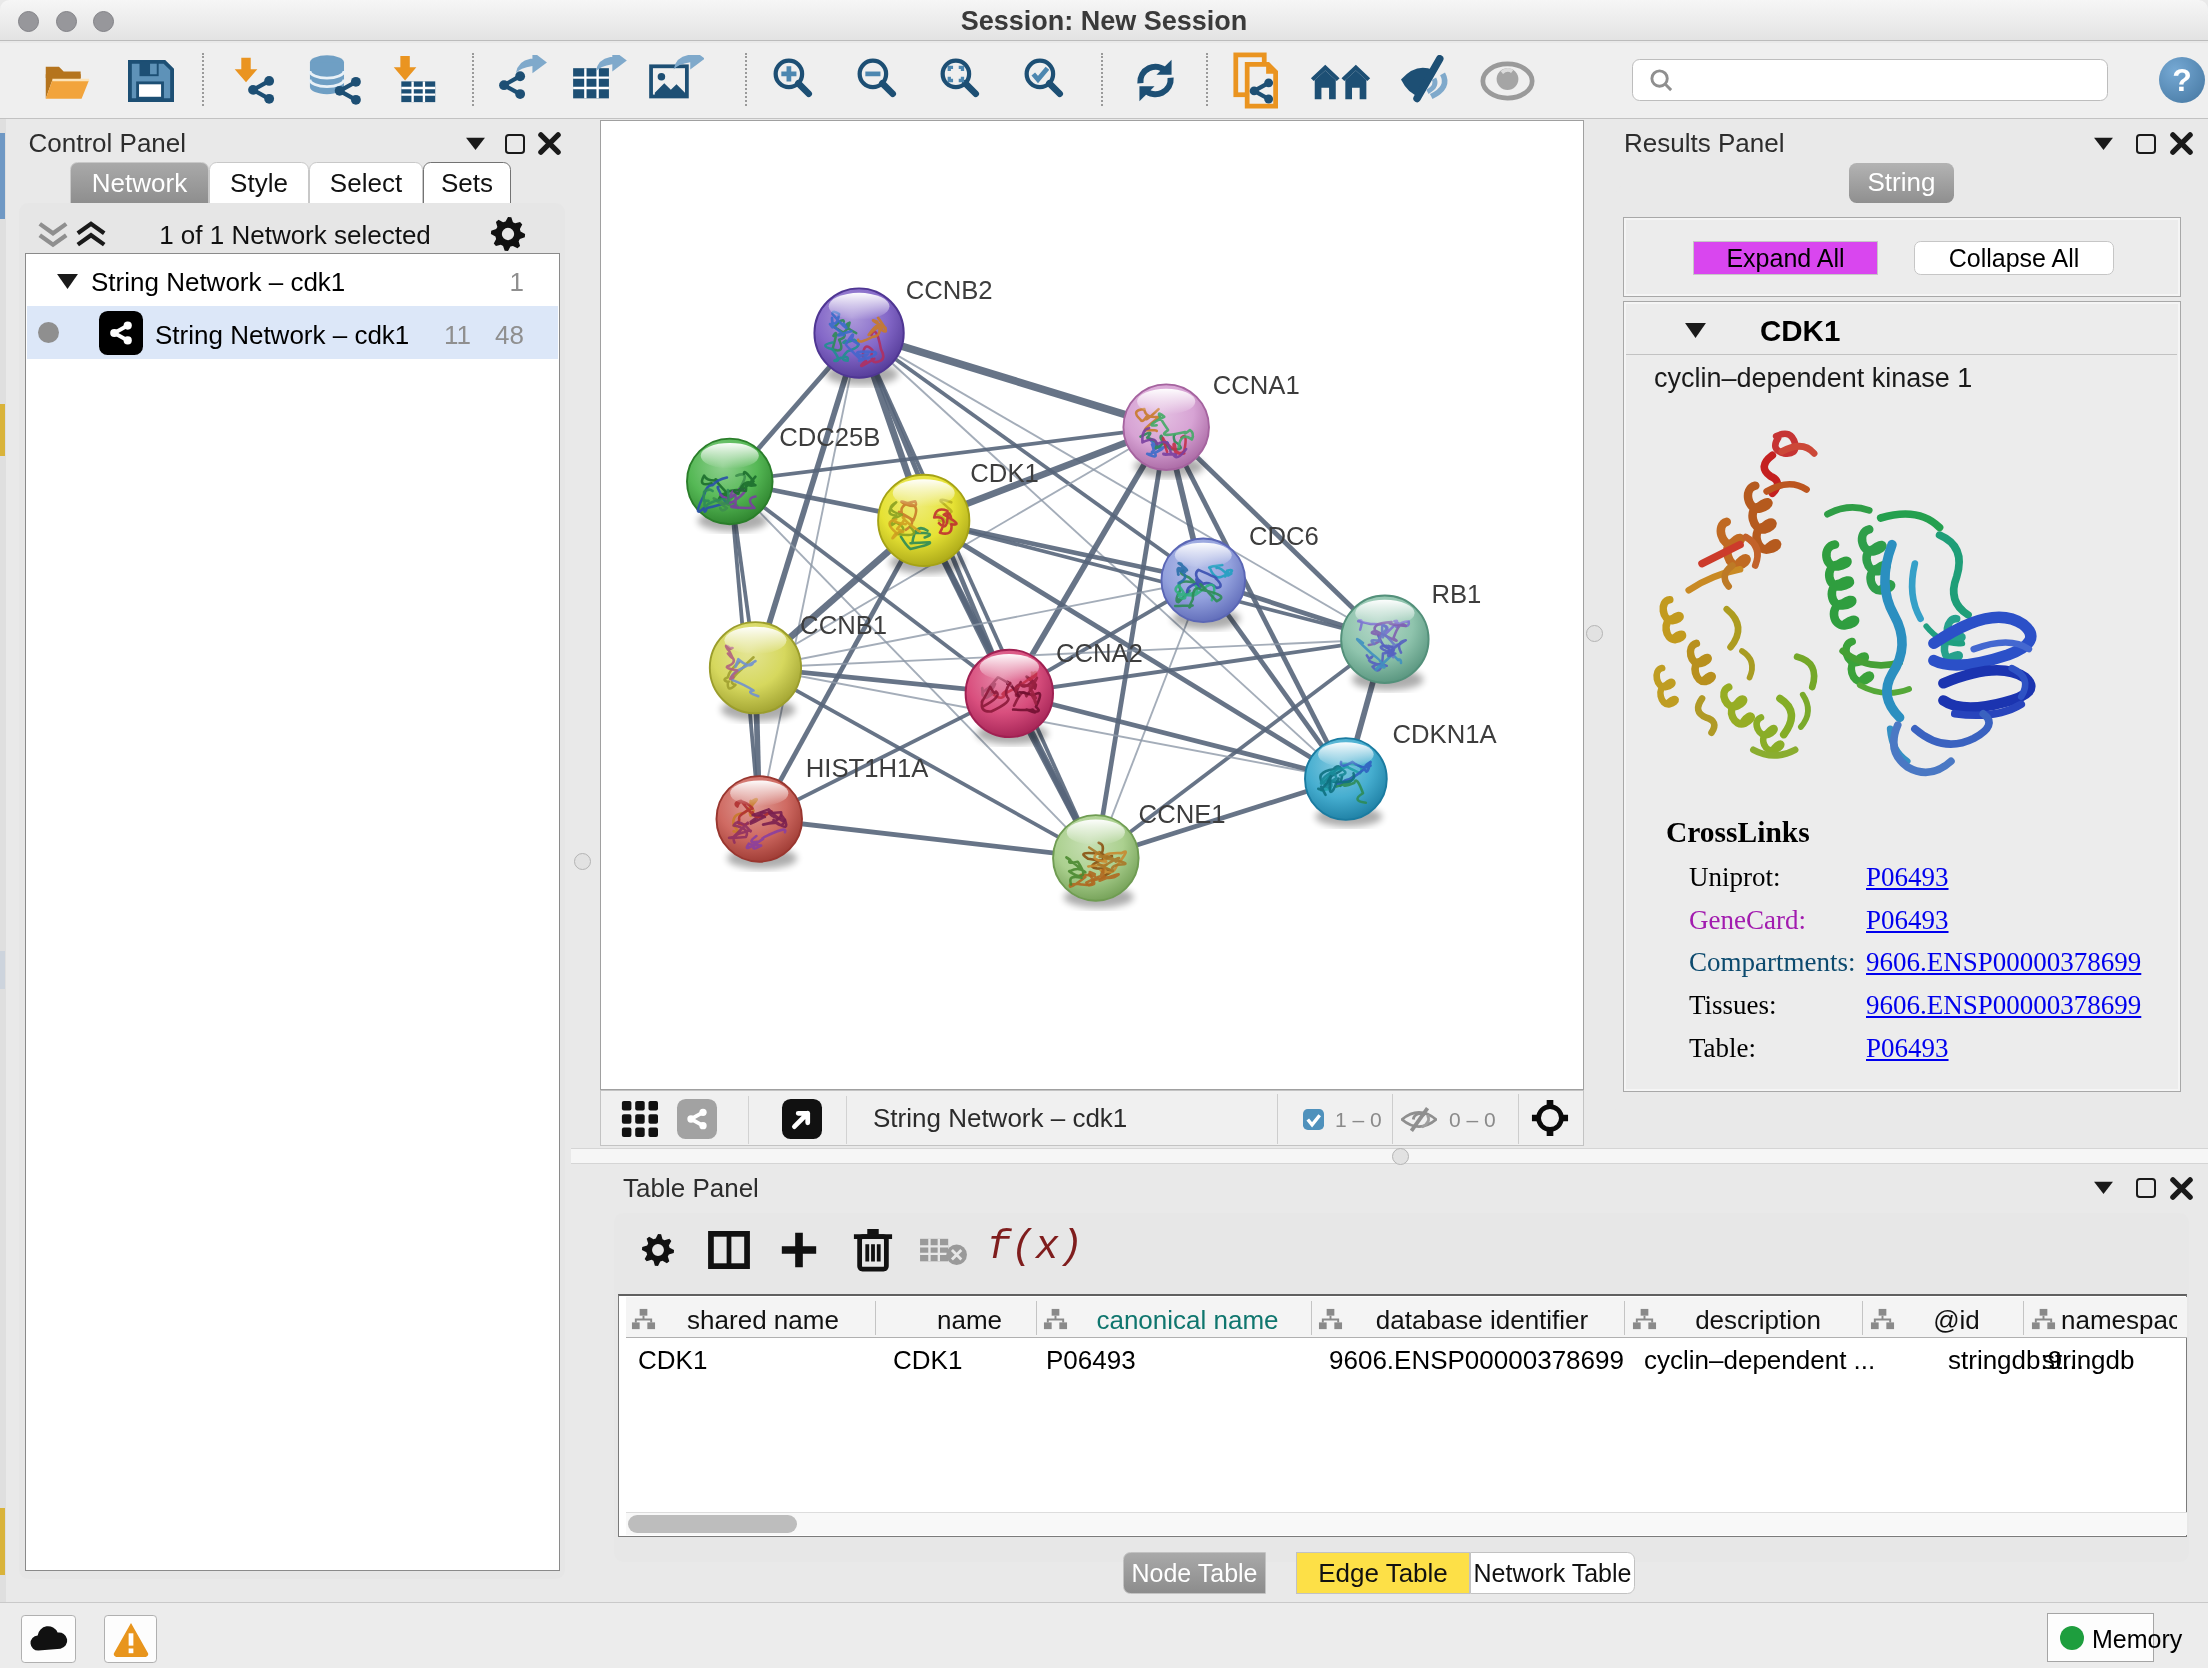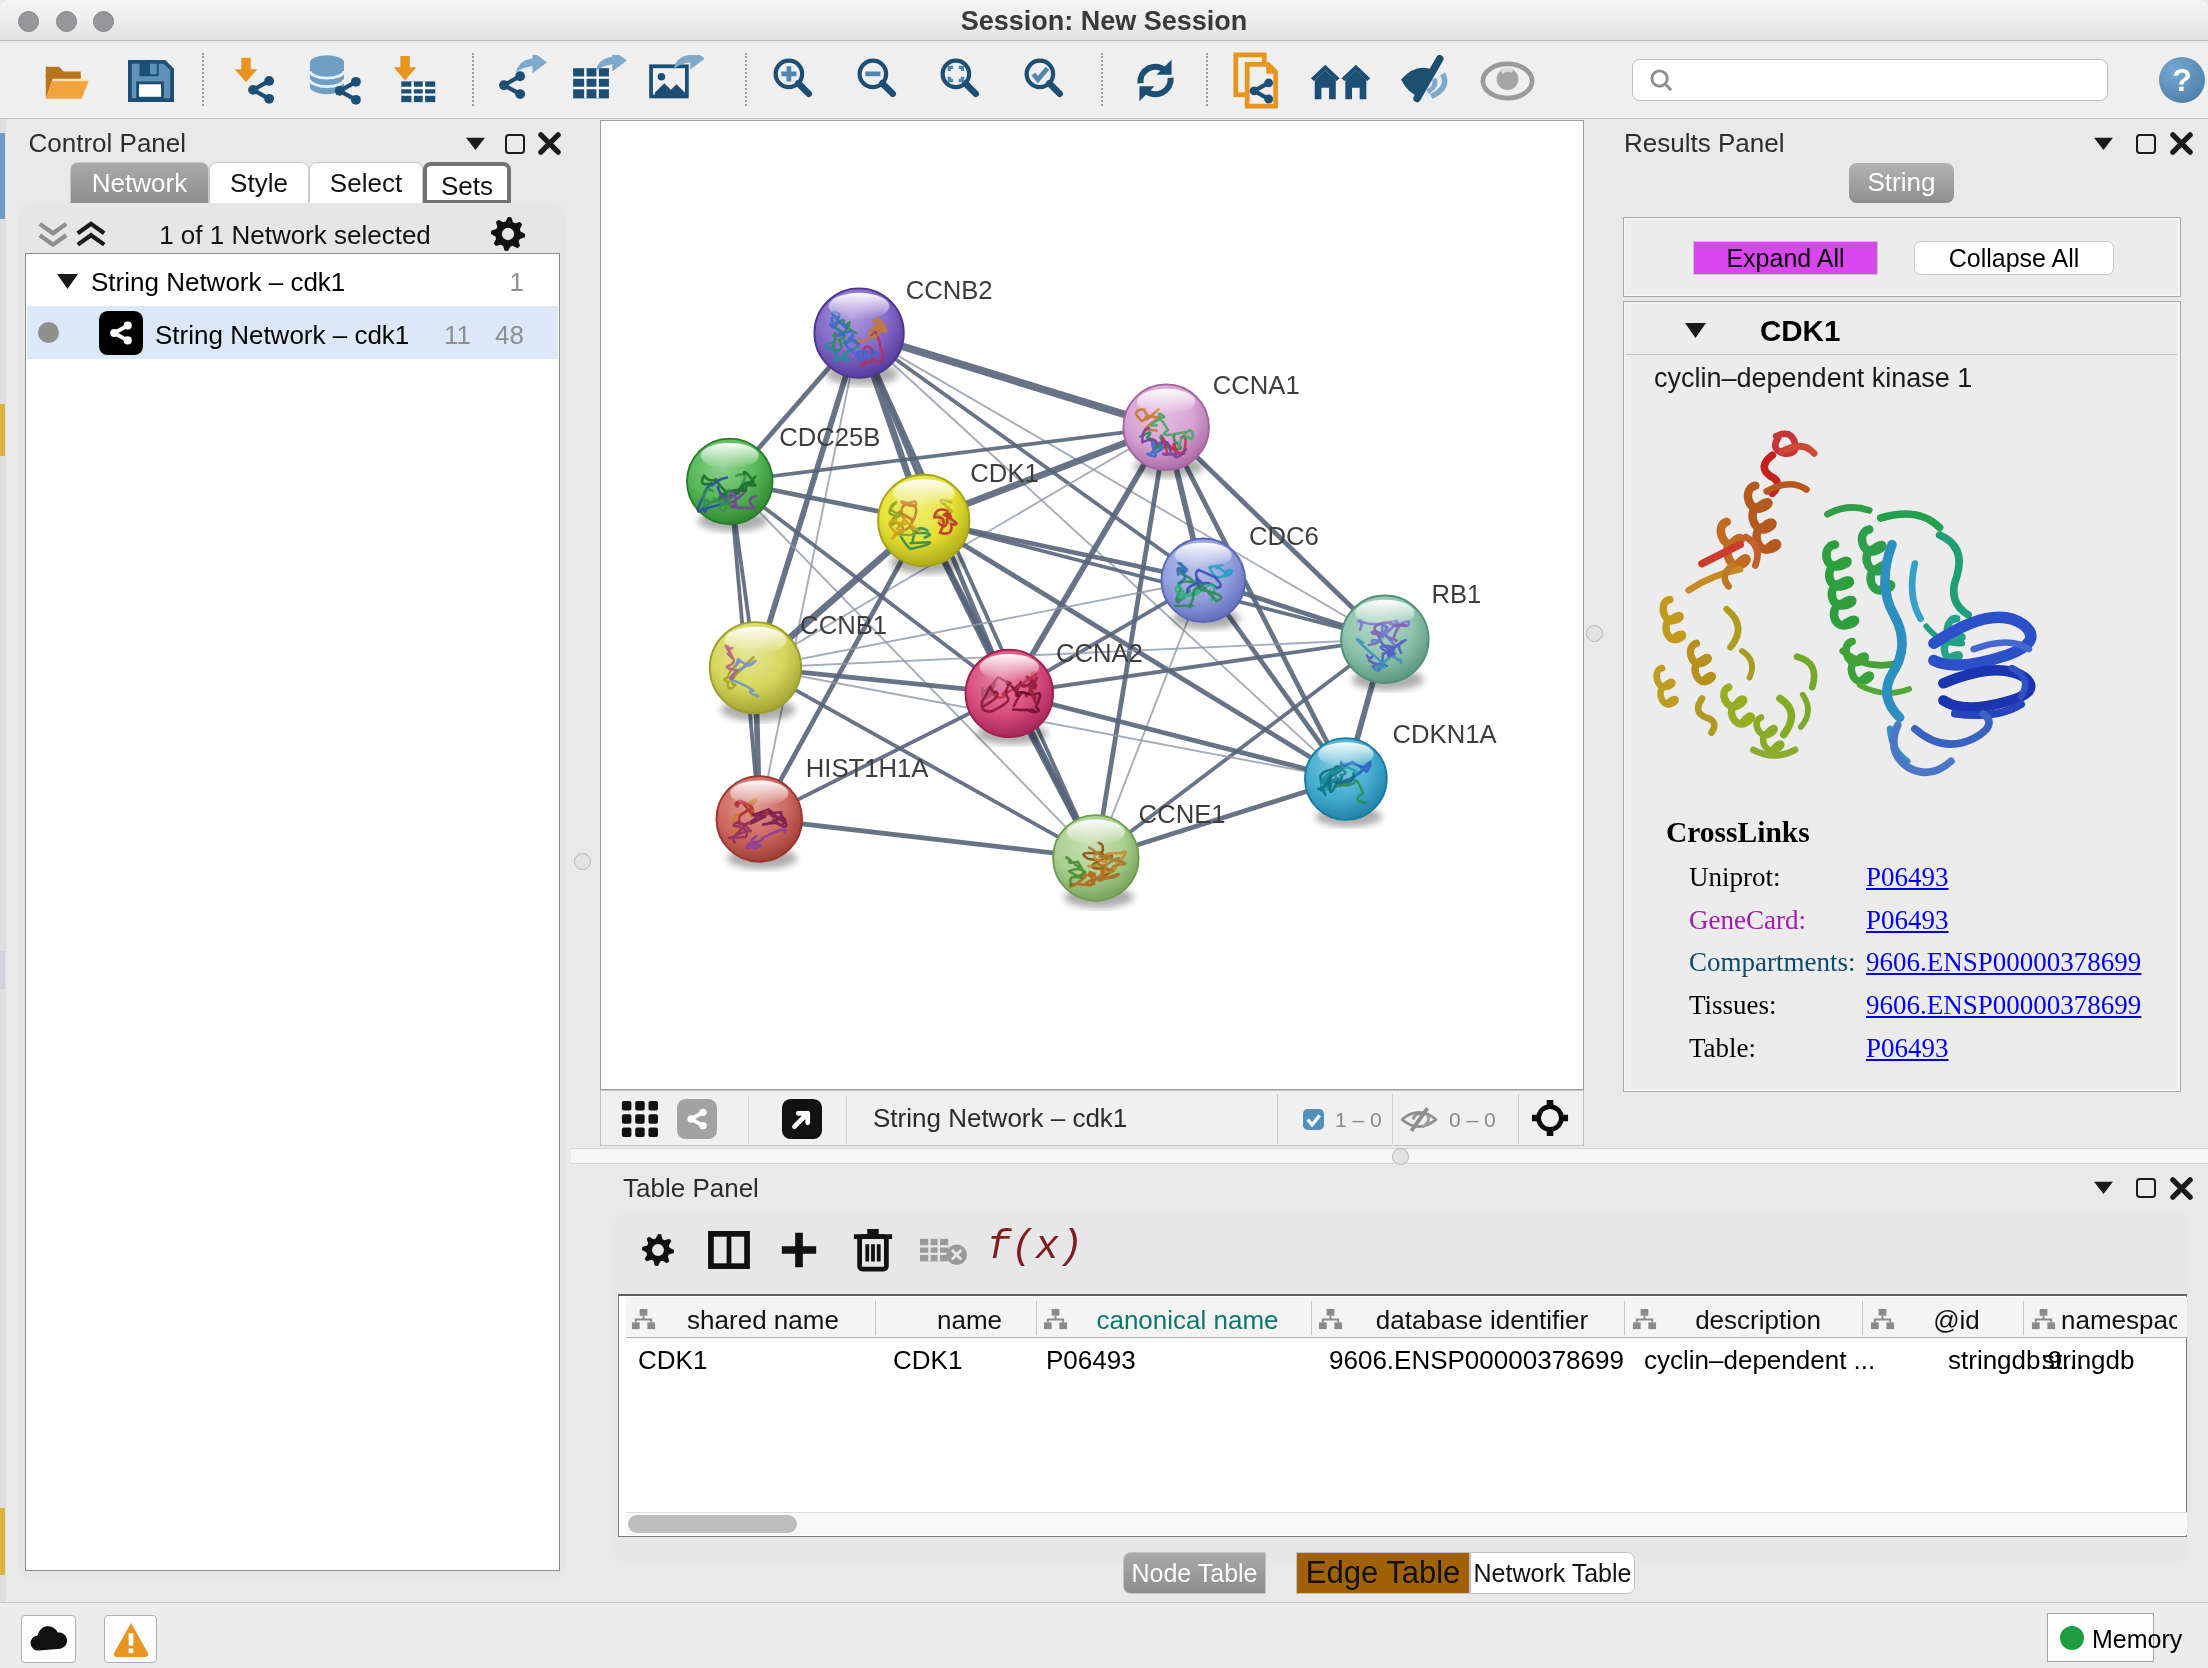"Sets" div.abs { border: 4px solid #737373 -> 1px solid #737373 }
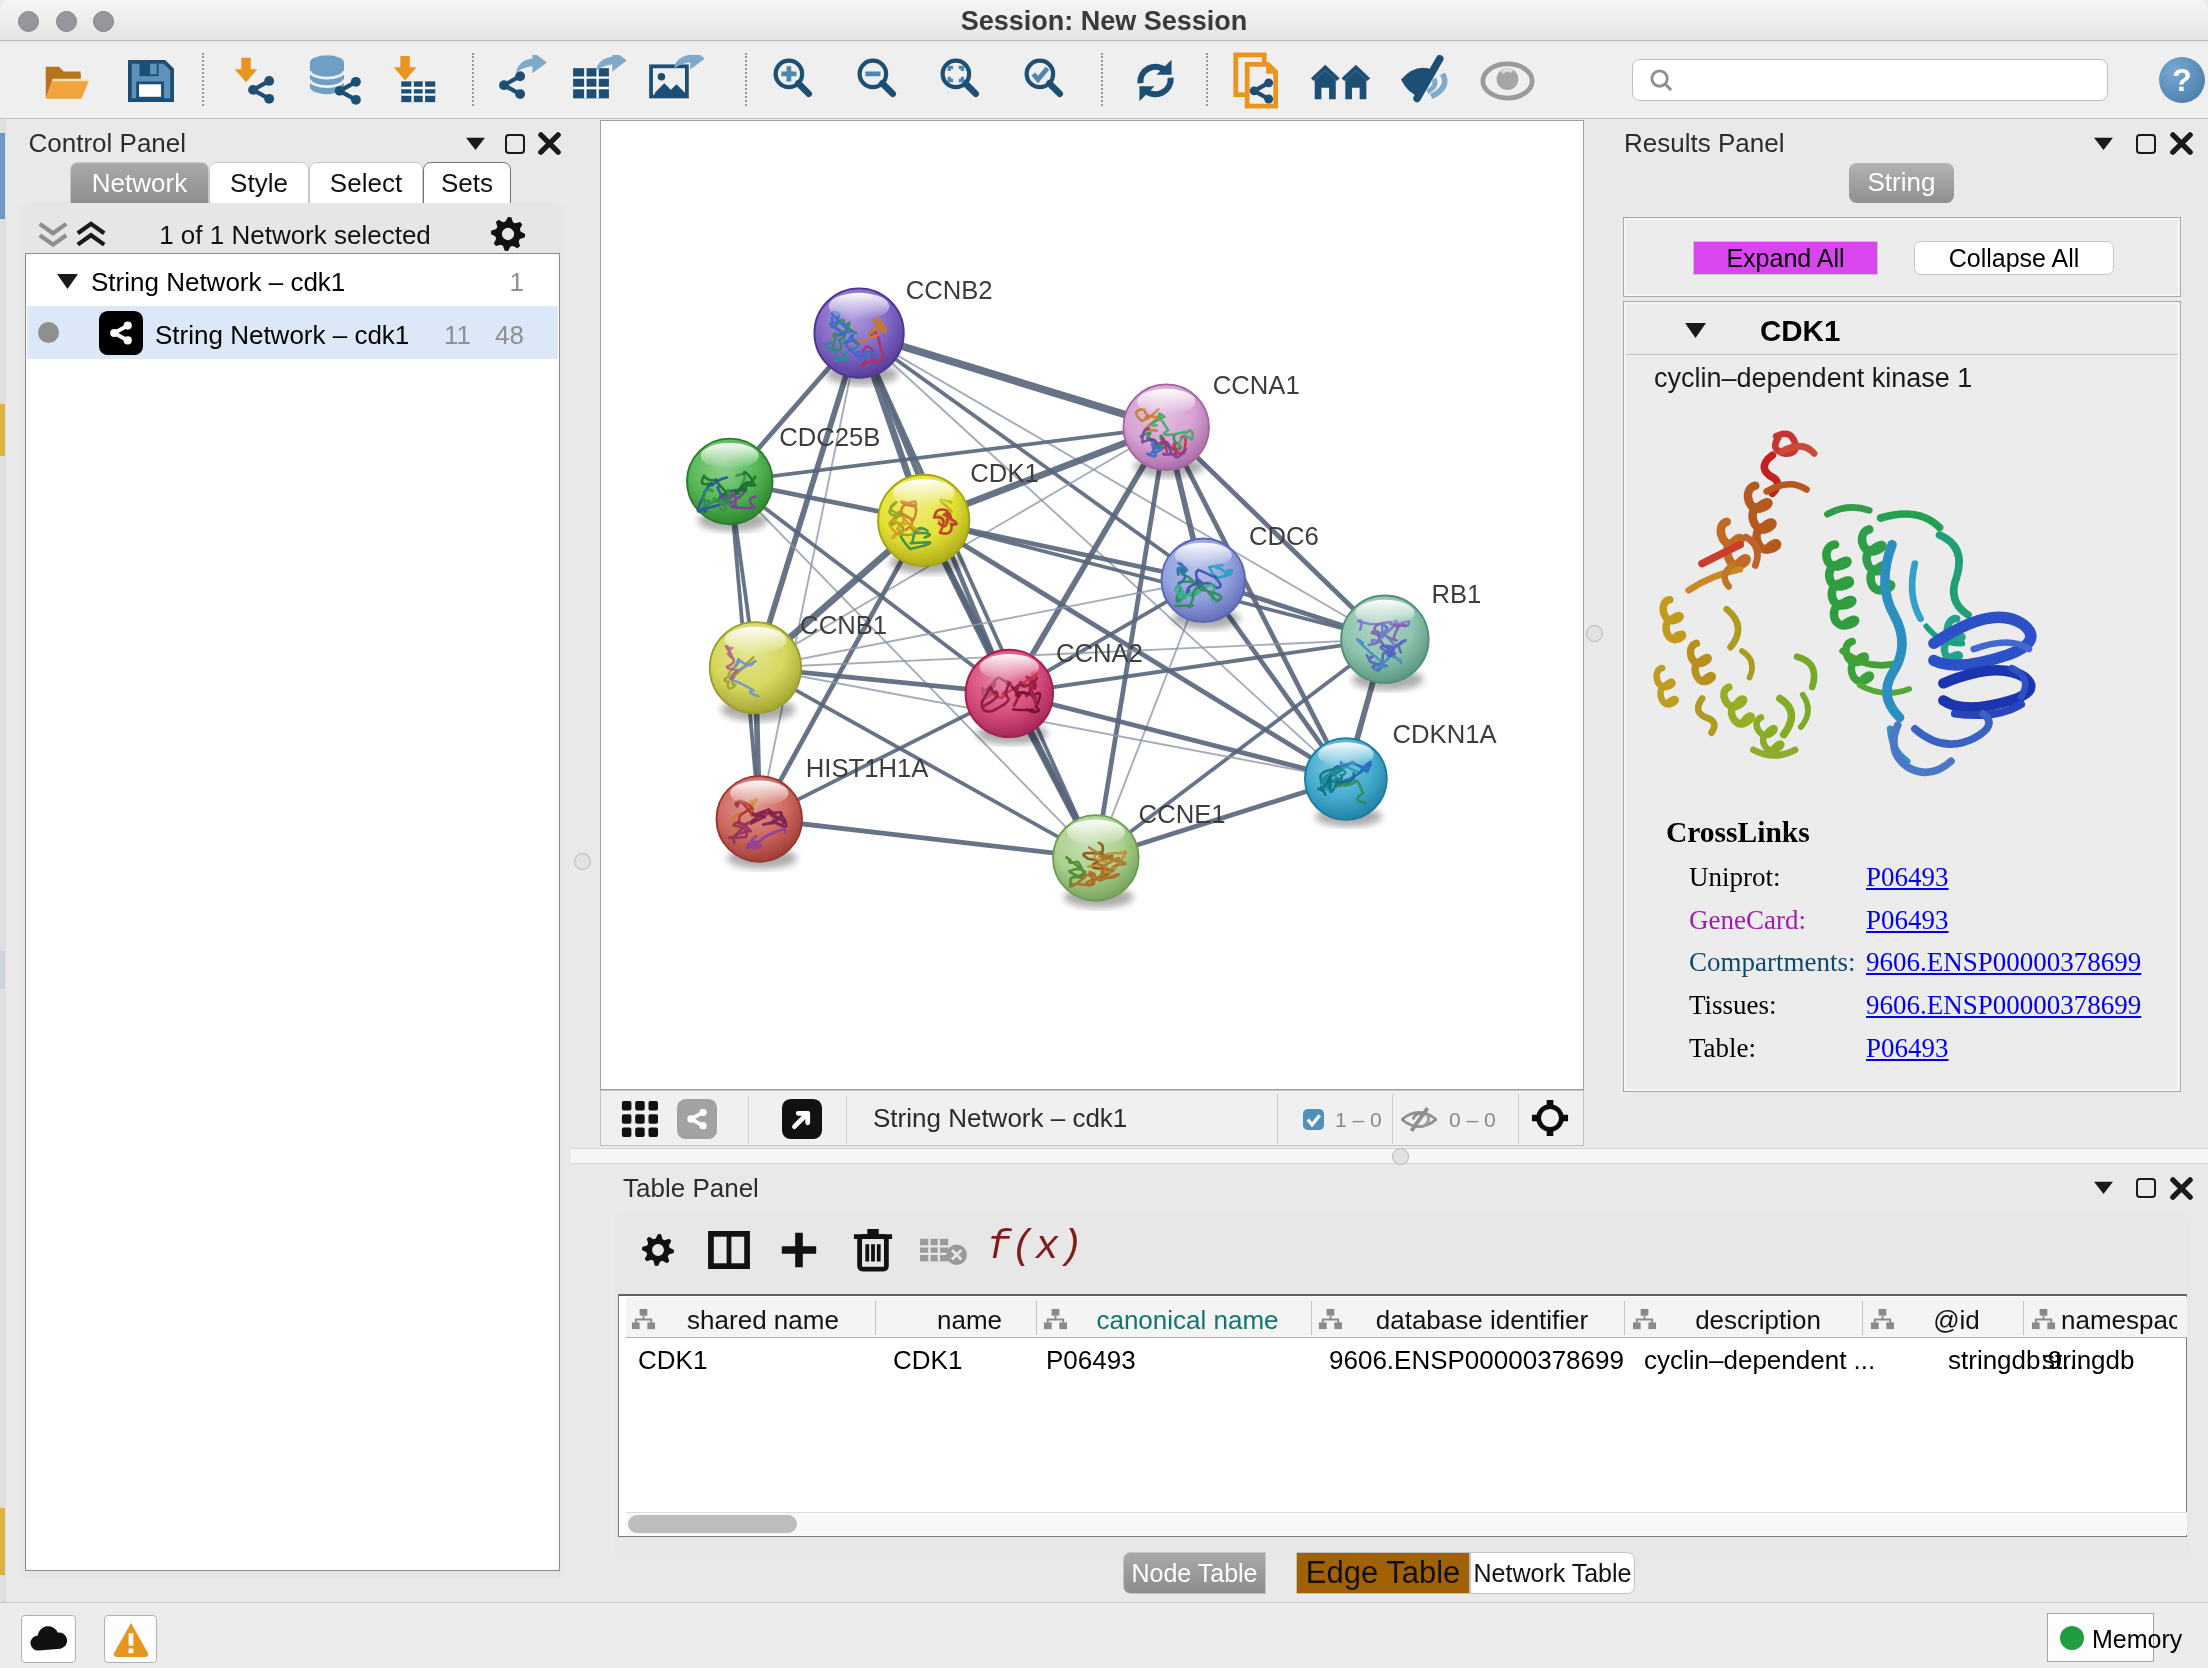"Edge Table" div.abs { background: #a16207 -> #fde047; font-size: 31px -> 26px }
